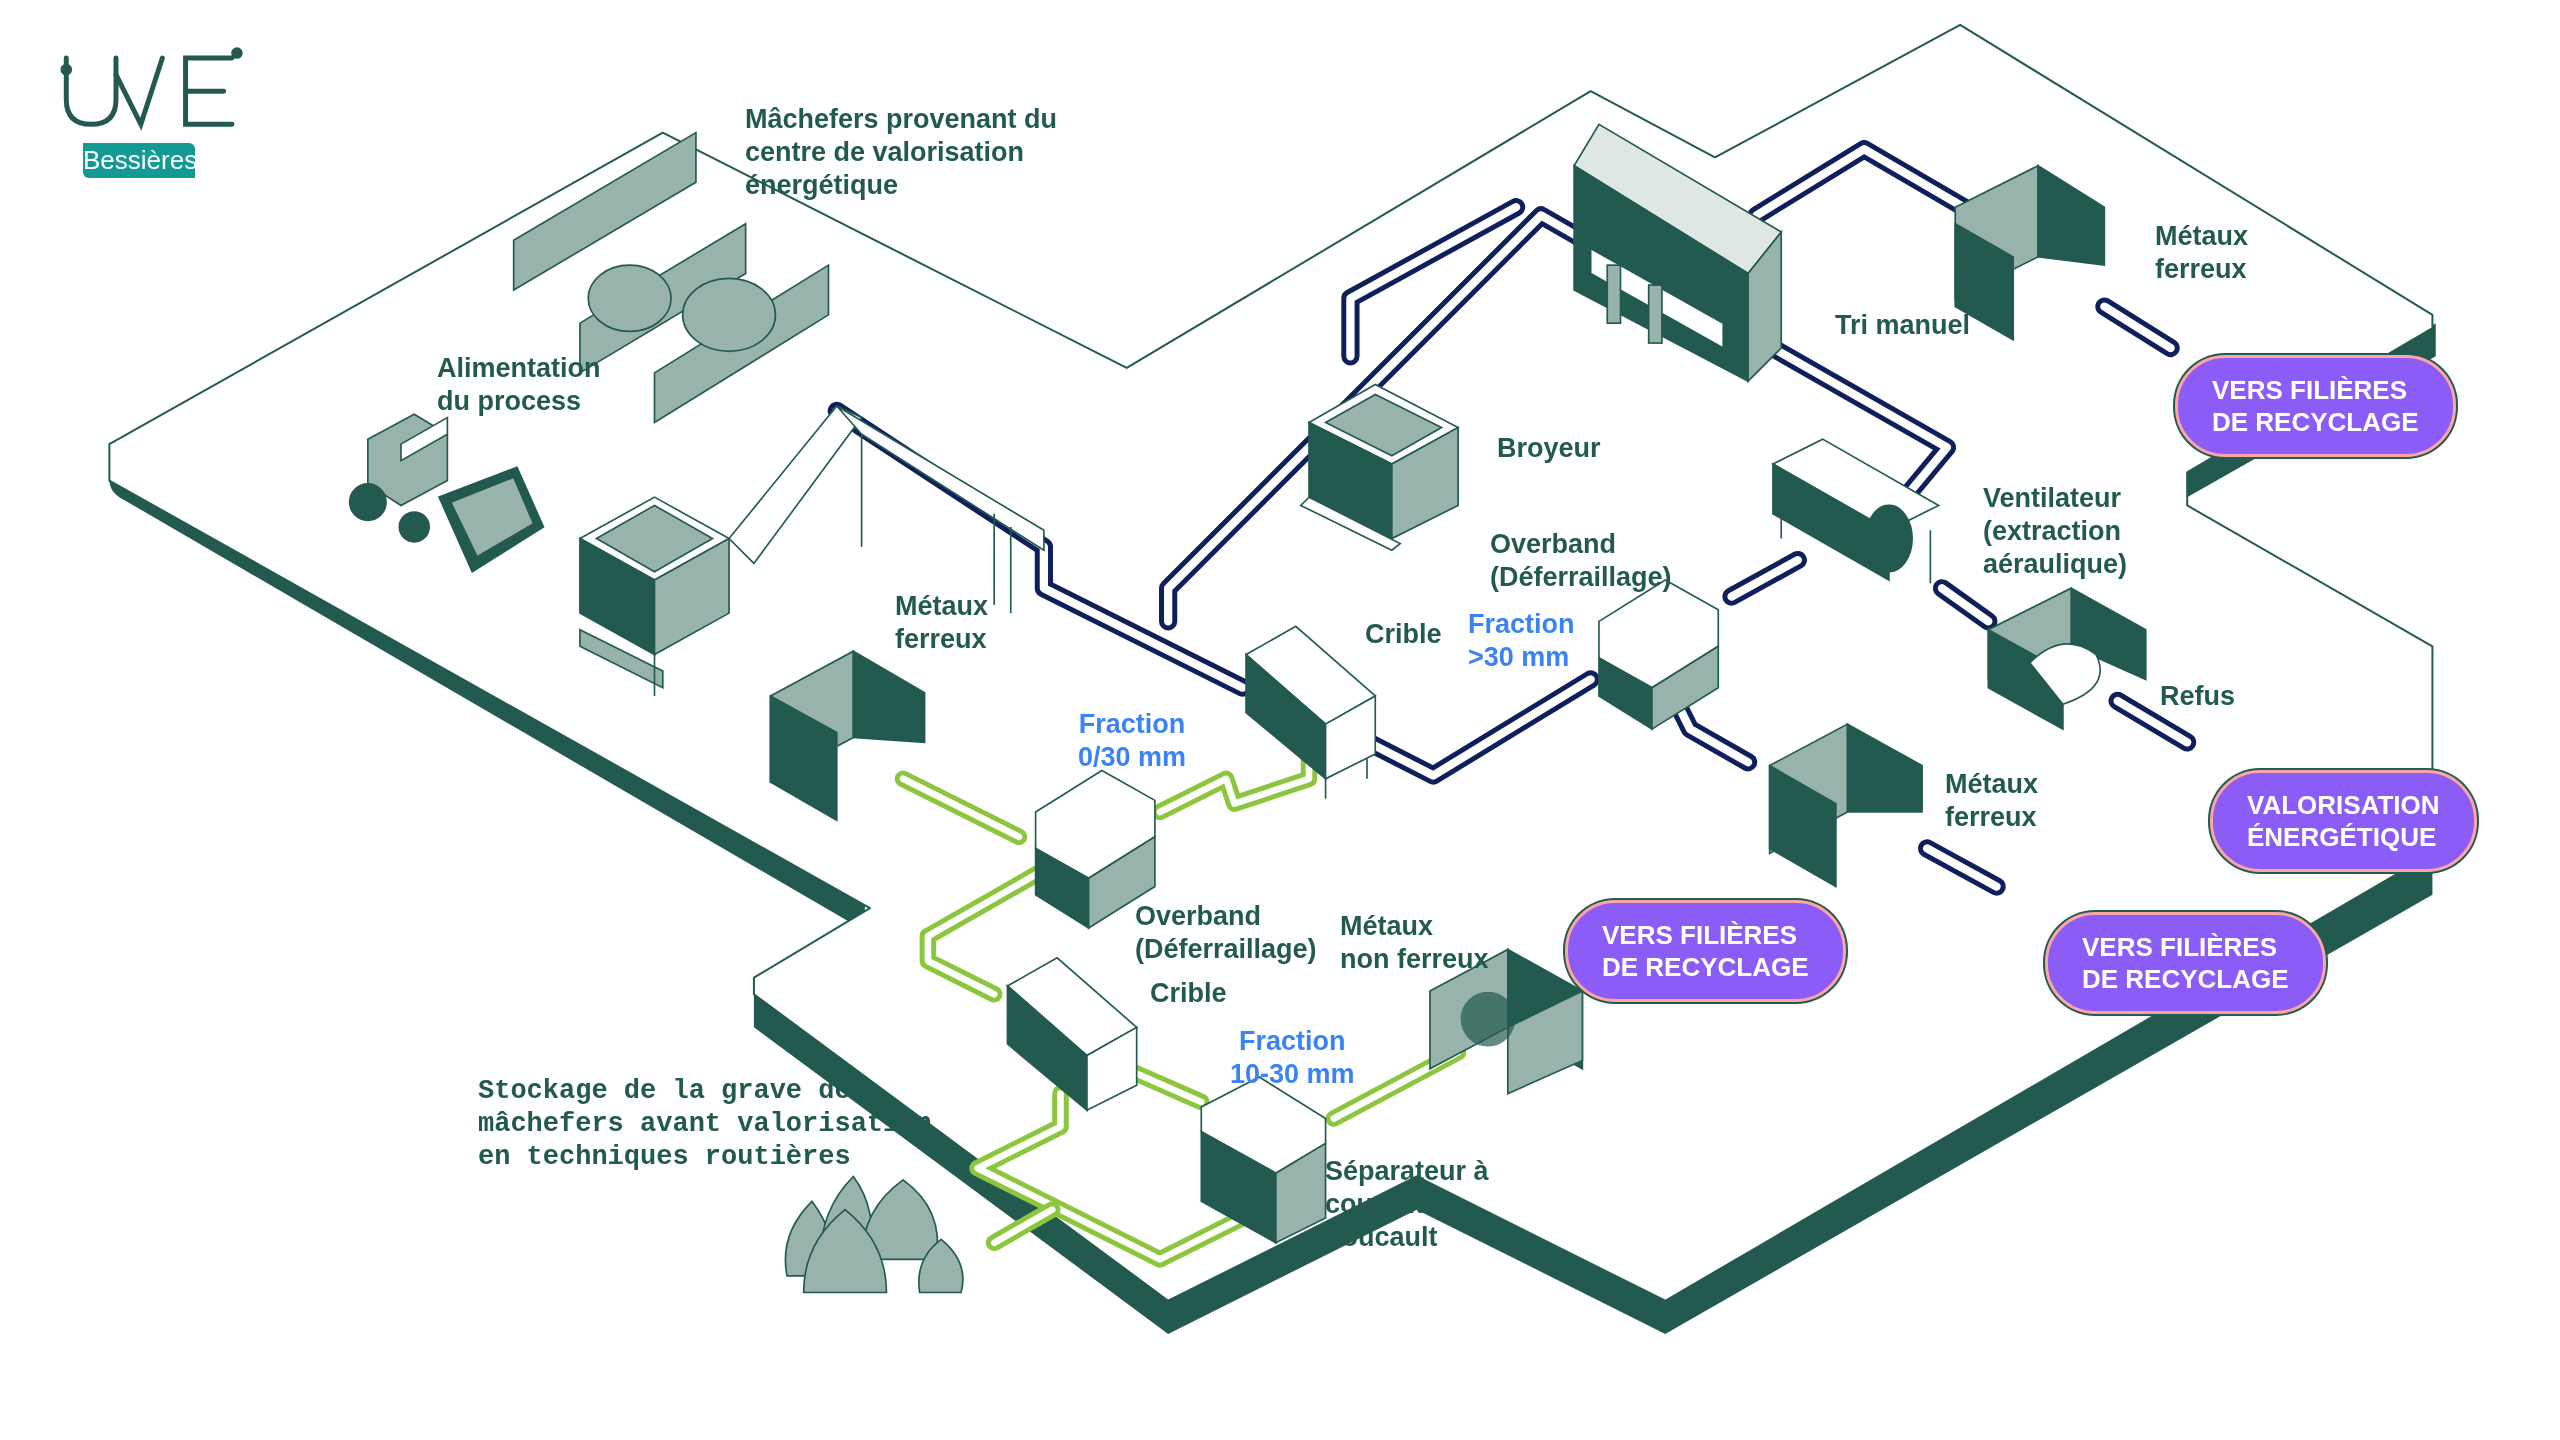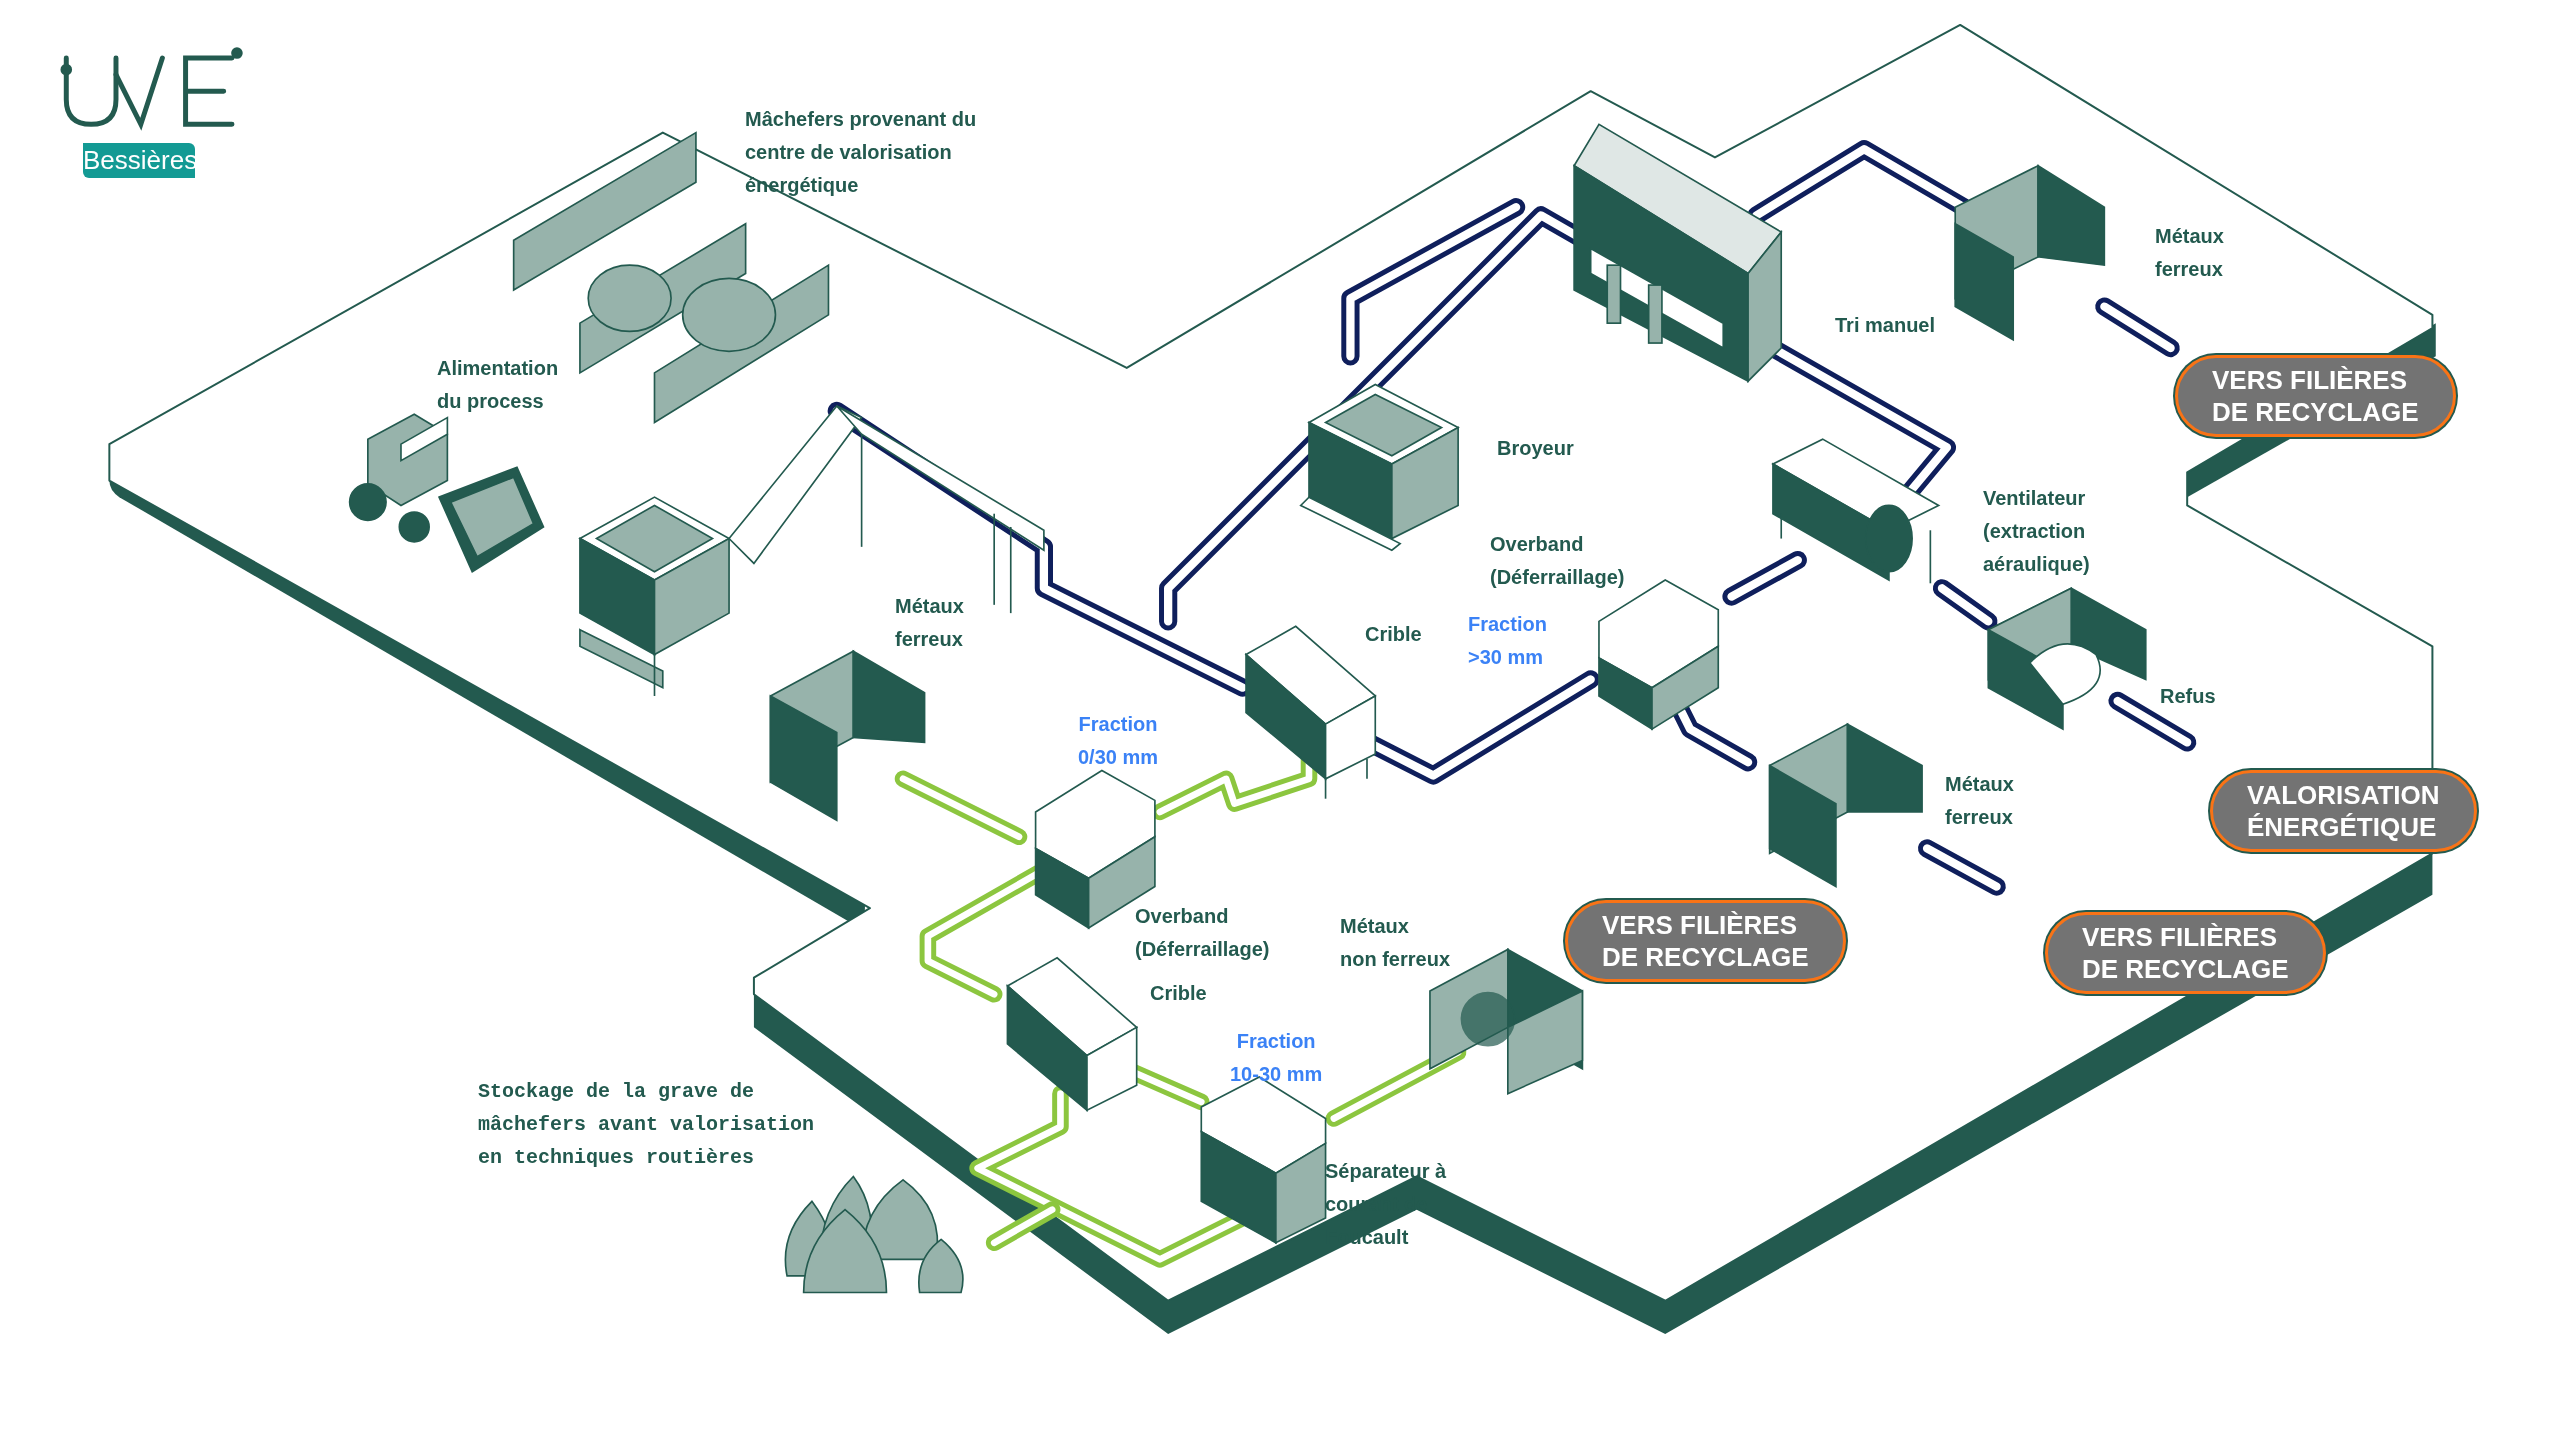"Mâchefers provenant du" .lbl { font-size: 20px -> 27px }
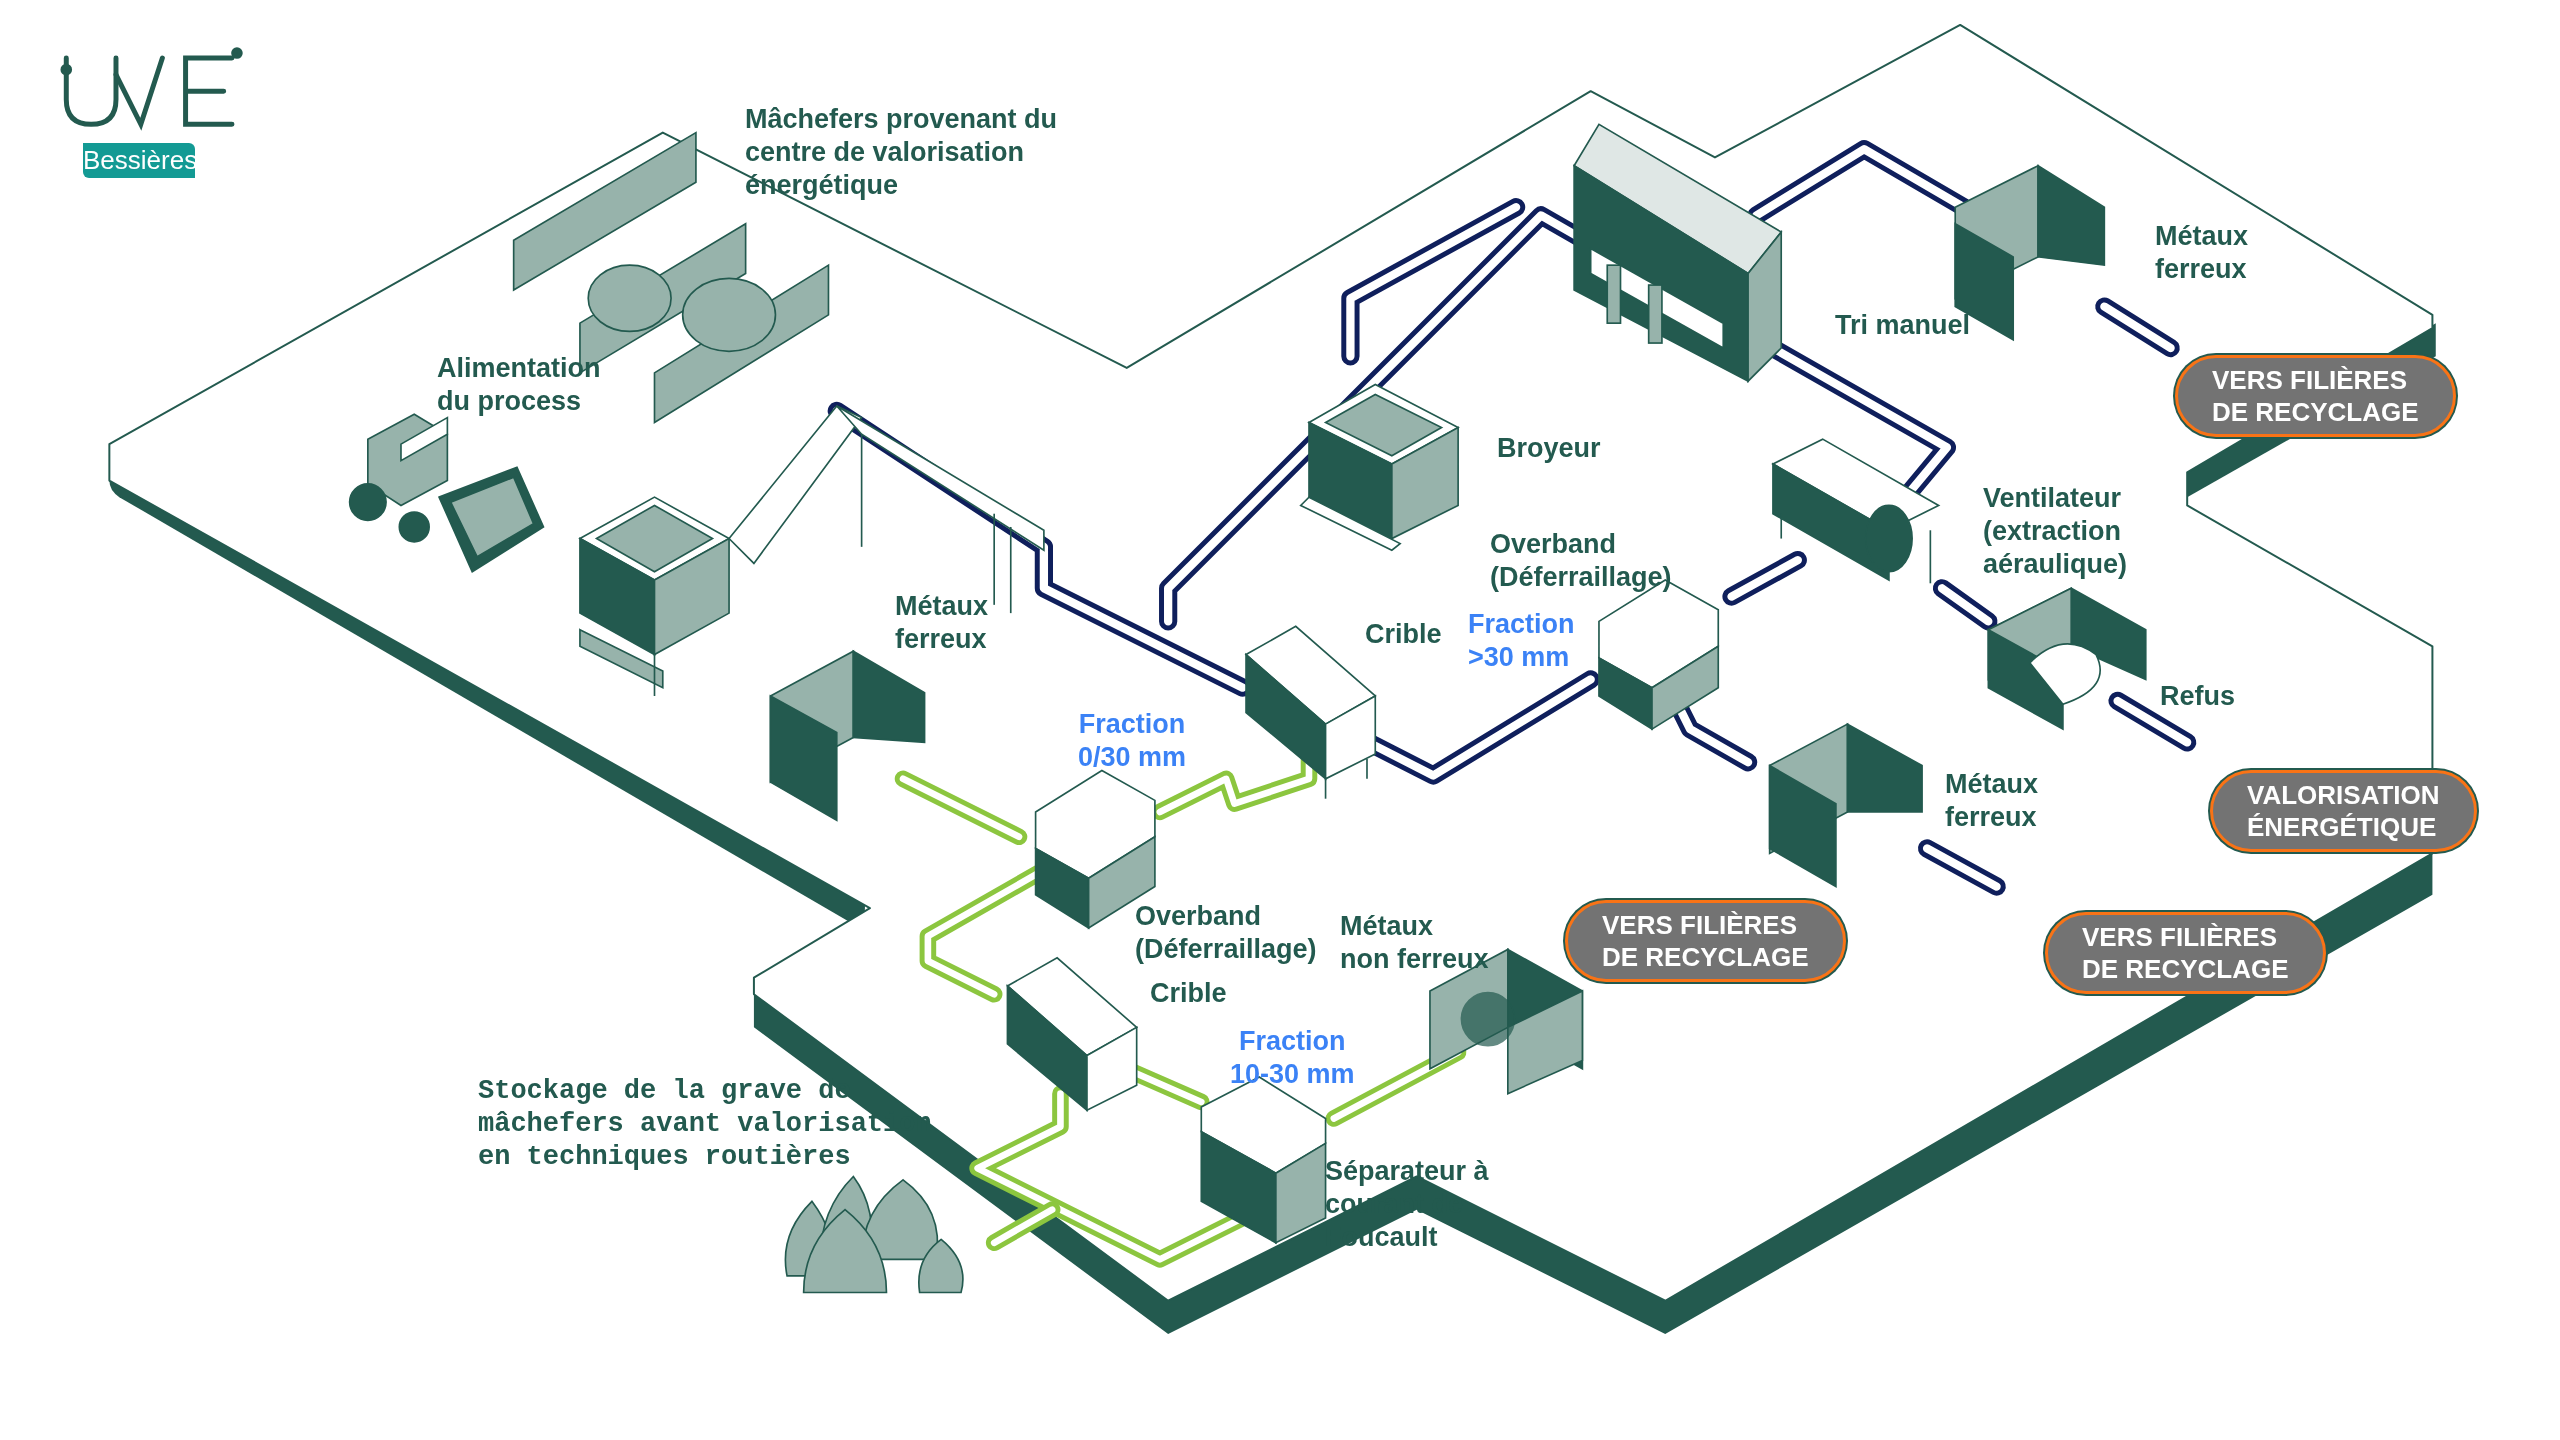"VERS FILIÈRES" .badge { background: #737373 -> #8b5cf6; border: 3px solid #f97316 -> 3px solid #fca5a5; padding: 6px 34px -> 16px 34px }
